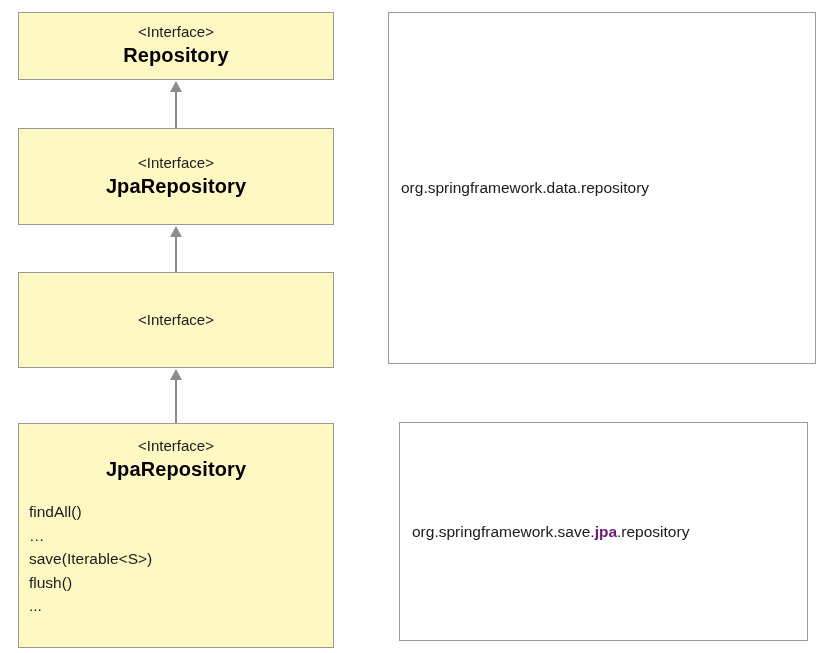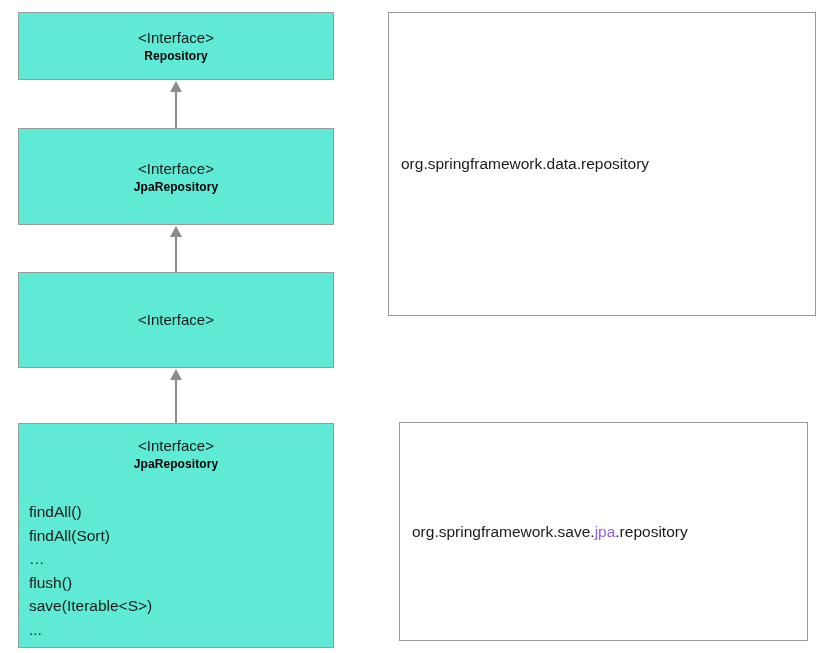"<Interface>" .uml-box { background: #5eead4 -> #fef9c3 }
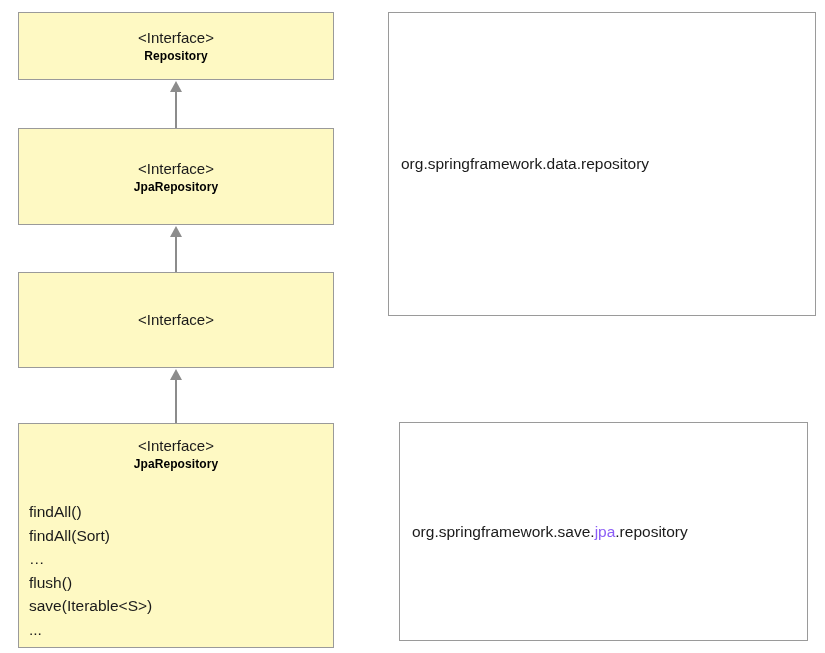"Repository" .iface-name { font-size: 12px -> 20px }
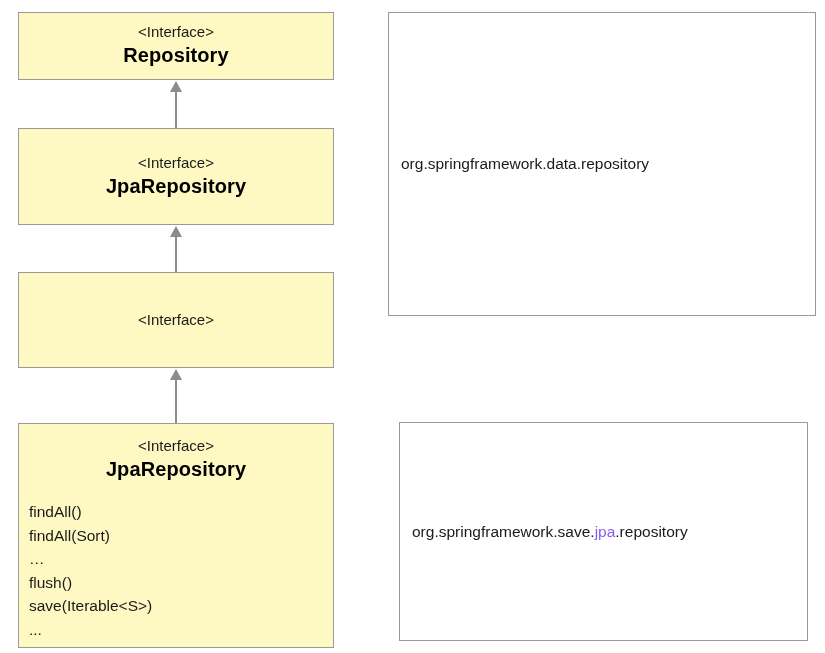"org.springframework.data.repository" div.pkg-box { height: 304px -> 352px }
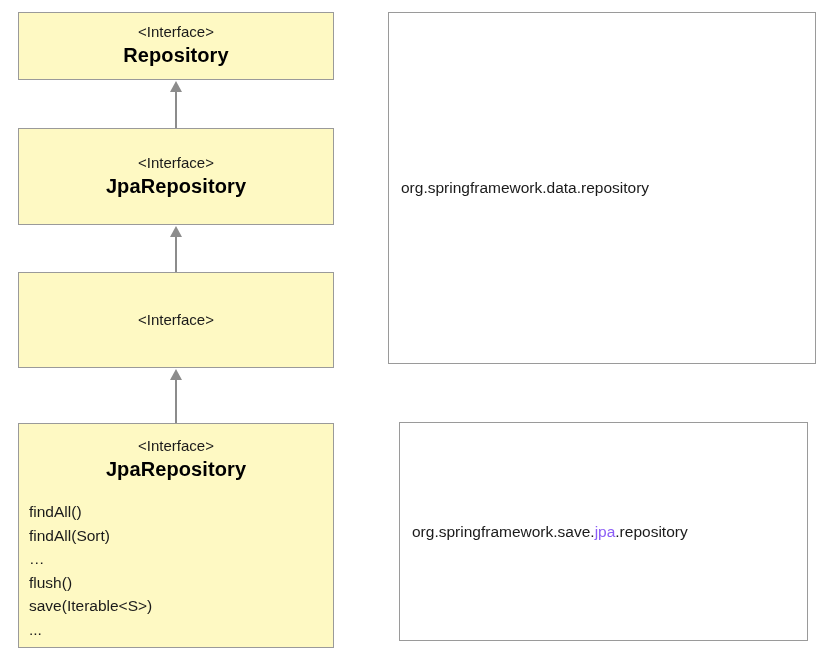"findAll(Sort)" div.member { html: <div>findAll(Sort)</div> -> none }
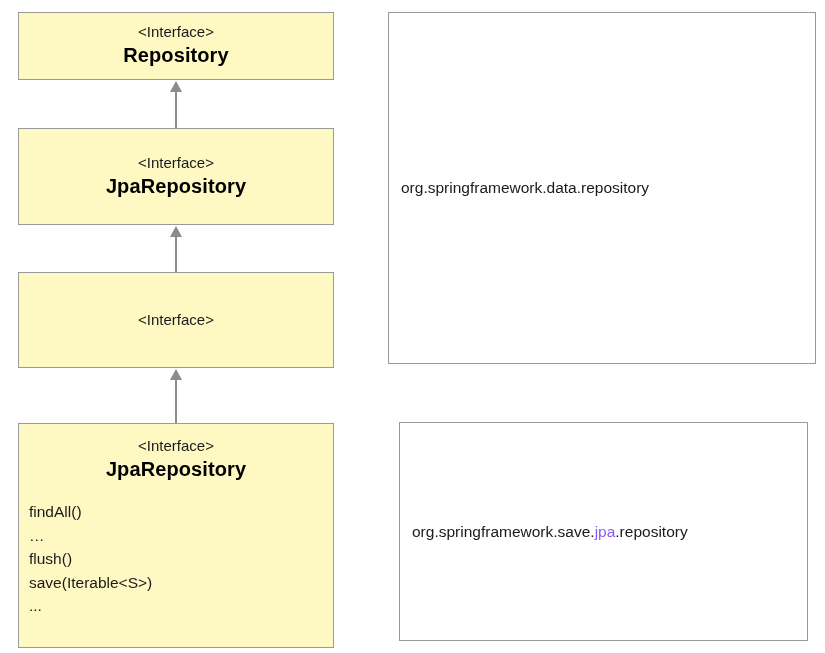"jpa" .pkg-label .hl { color: #8b5cf6 -> #701a75; font-weight: normal -> bold }
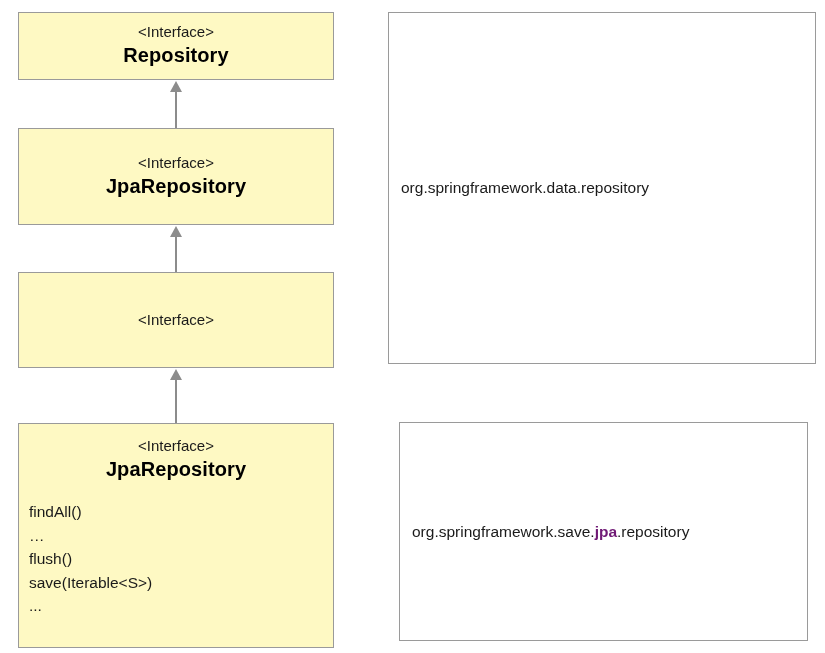"flush()" div.member { order: before "save(Iterable<S>)" -> after "save(Iterable<S>)" }
